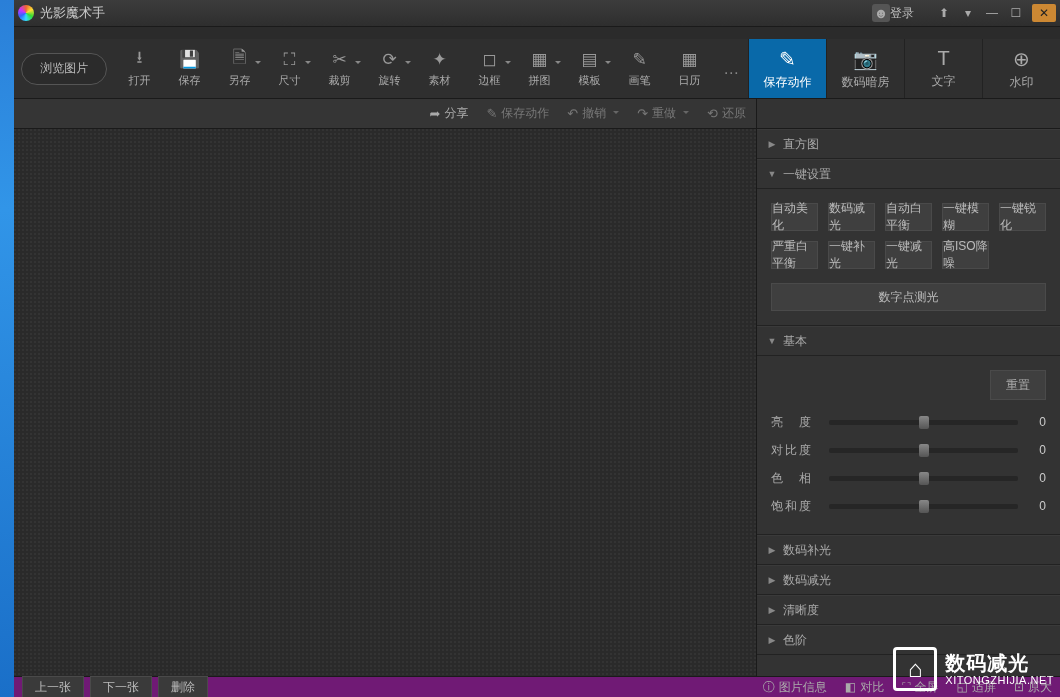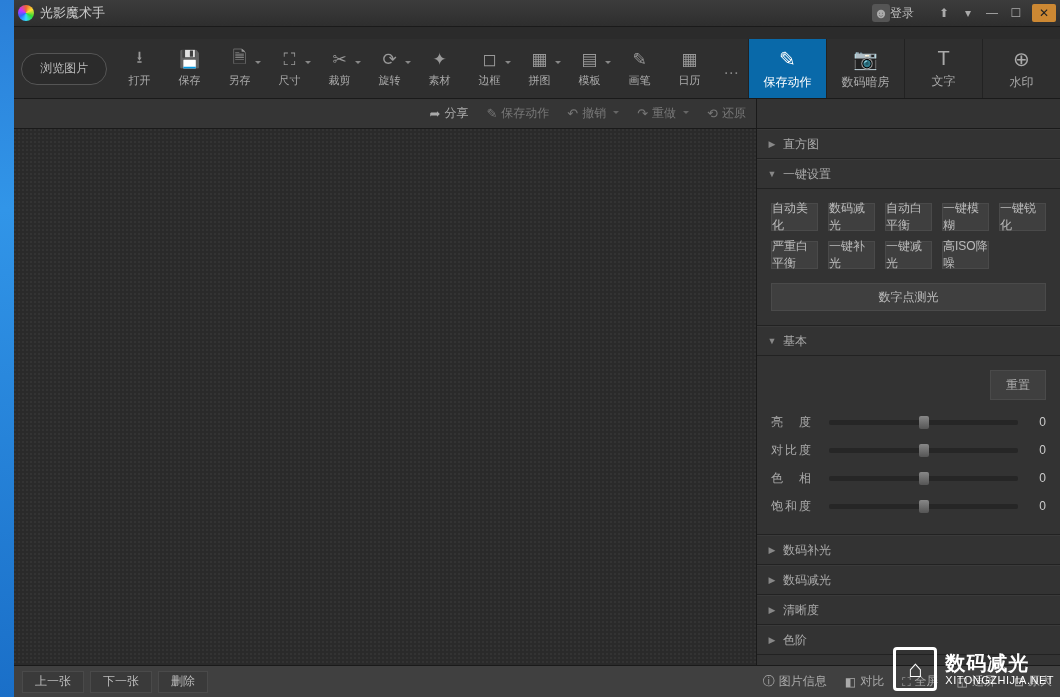"上一张" .statusbar { background: #404040 -> #701a75; height: 32px -> 21px }
